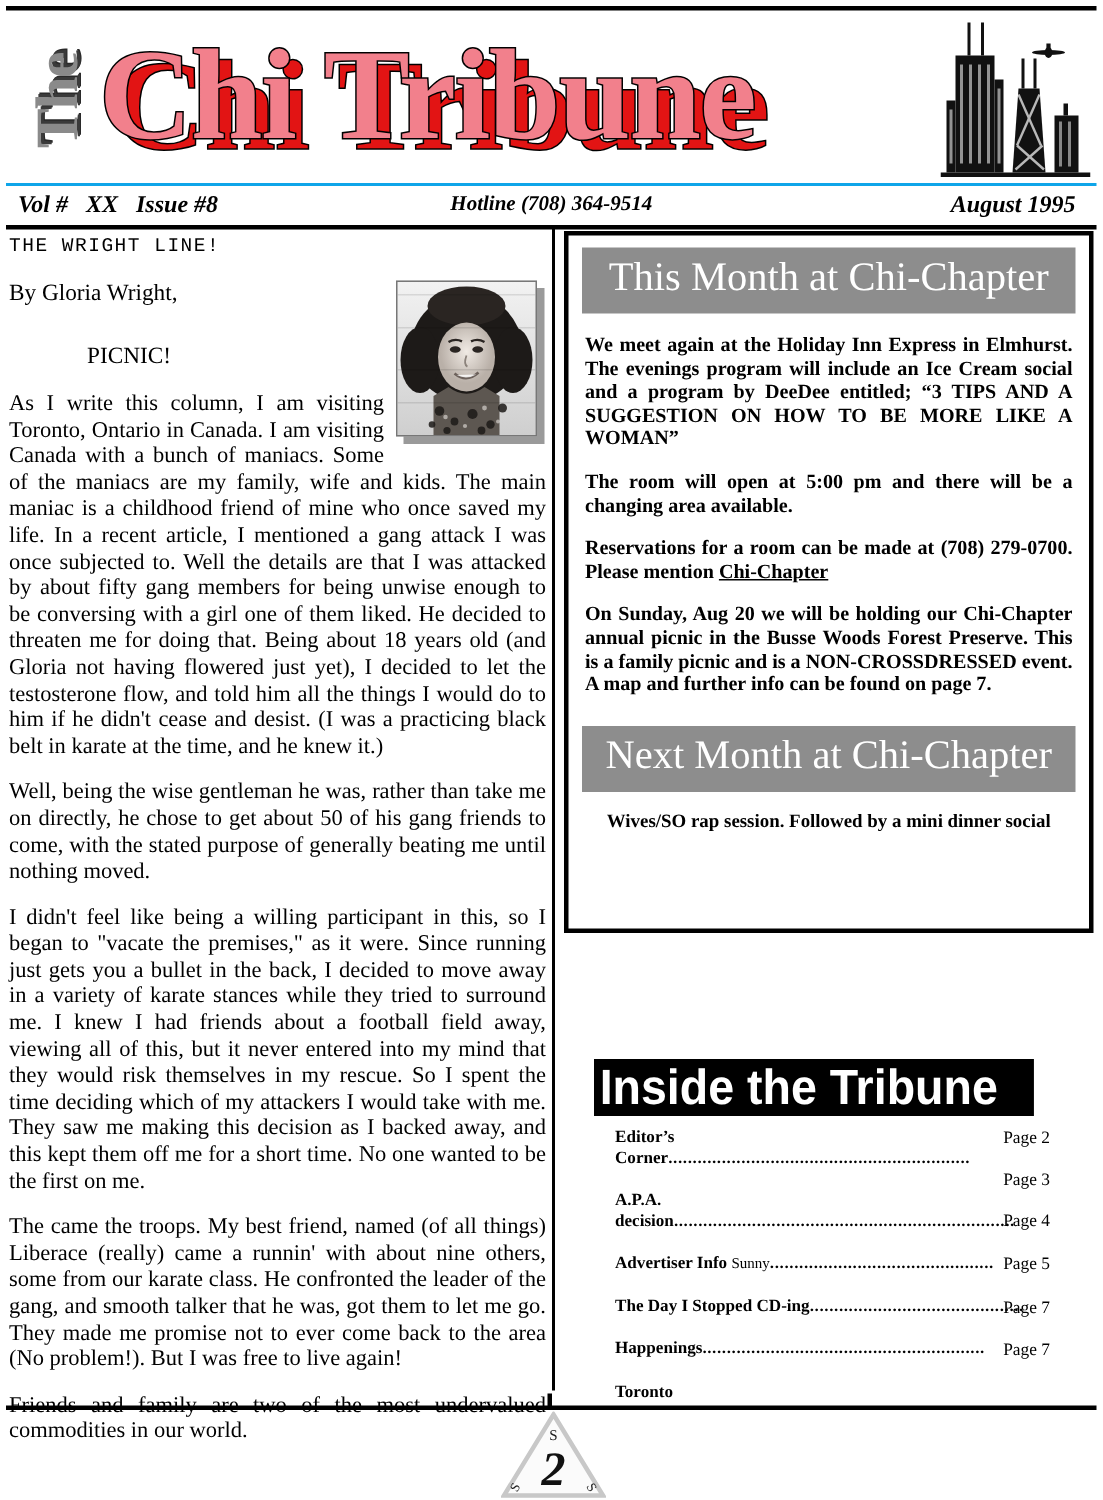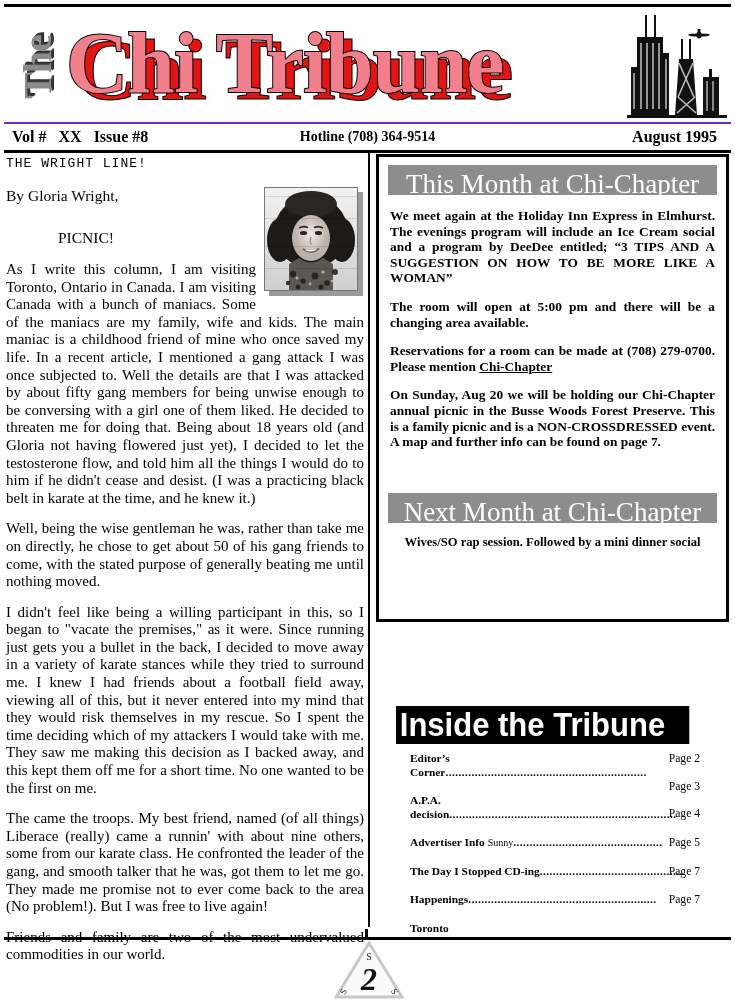"Vol # XX Issue #8" #infobar { border-top: 2px solid #6d28d9 -> 2px solid #0ea5e9; font-style: none -> italic }
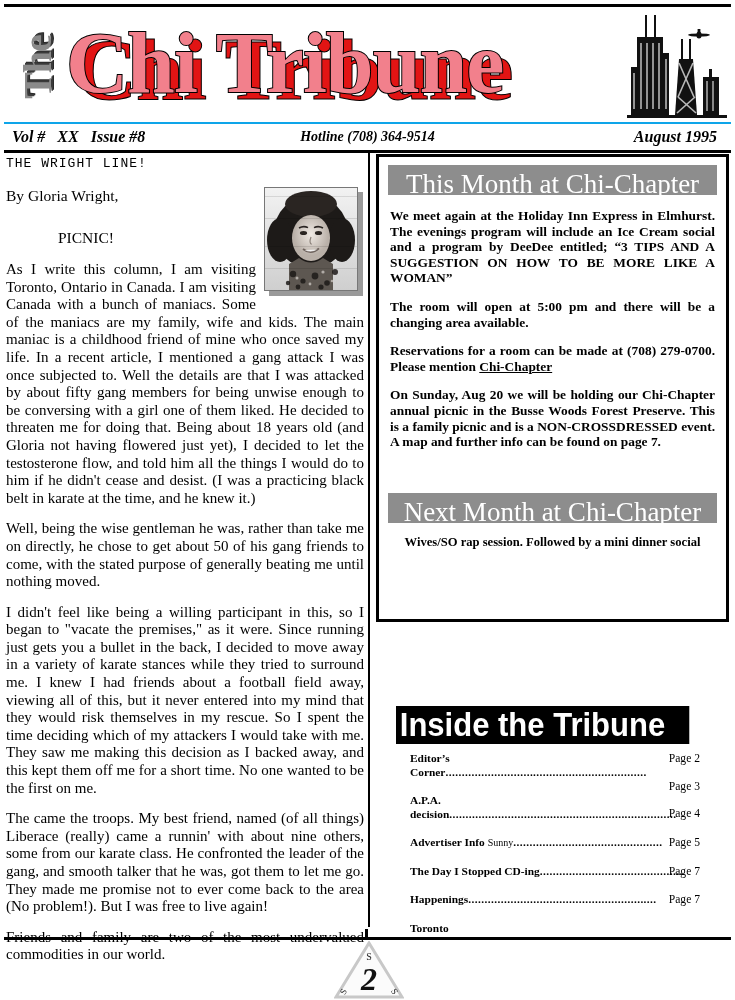"This Month at Chi-Chapter" .banner { height: 30px -> 44px }
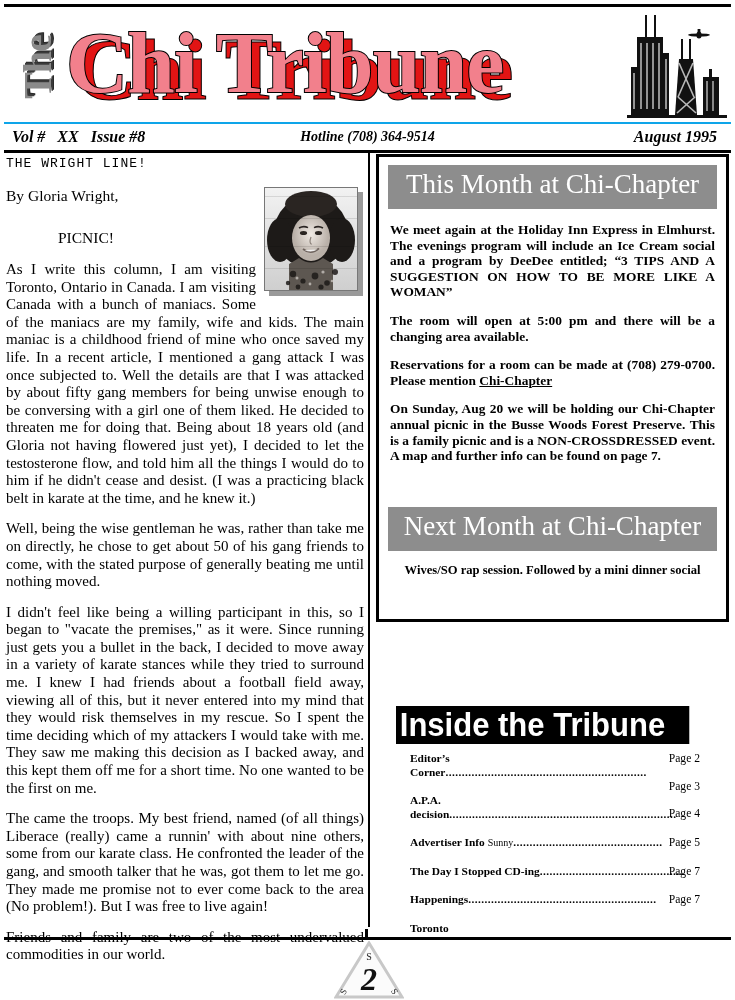"Next Month at Chi-Chapter" .banner.next { margin-top: 43px -> 20px }
